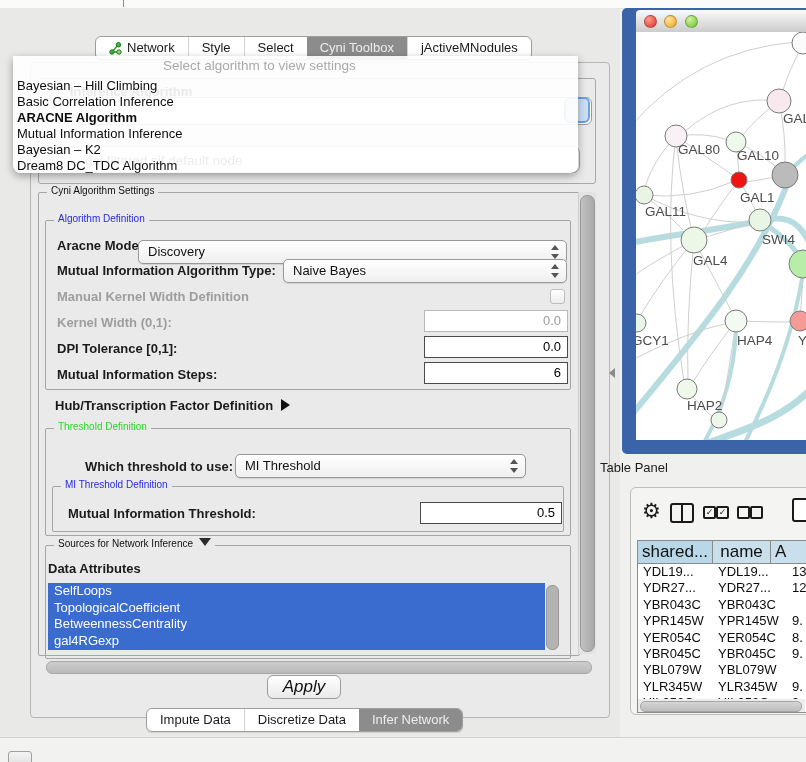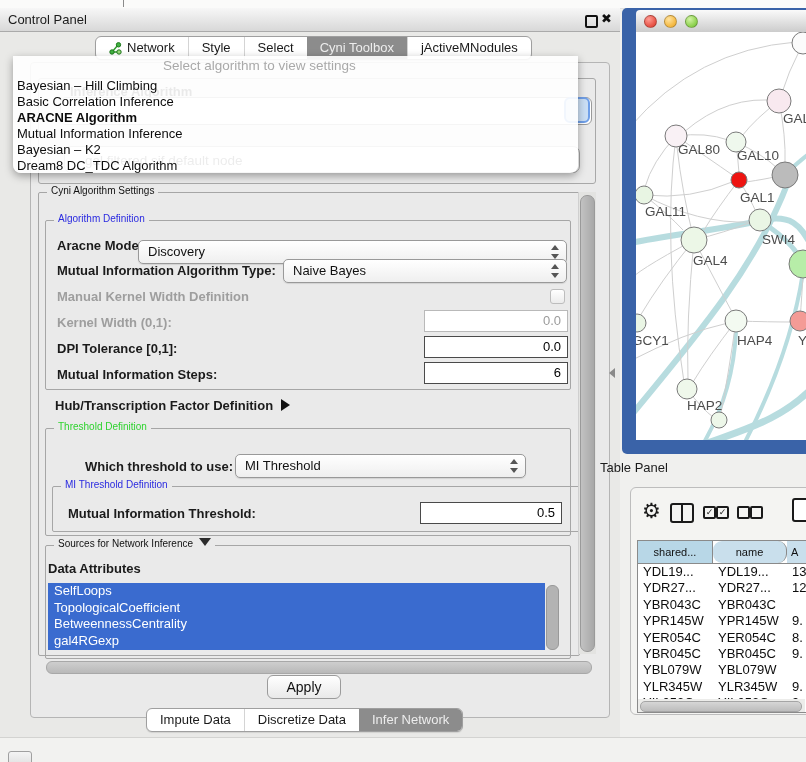"Control Panel" div.abs { html: <div> <div>Control Panel</div> <div></div> <div>✖</div> </div> -> none }
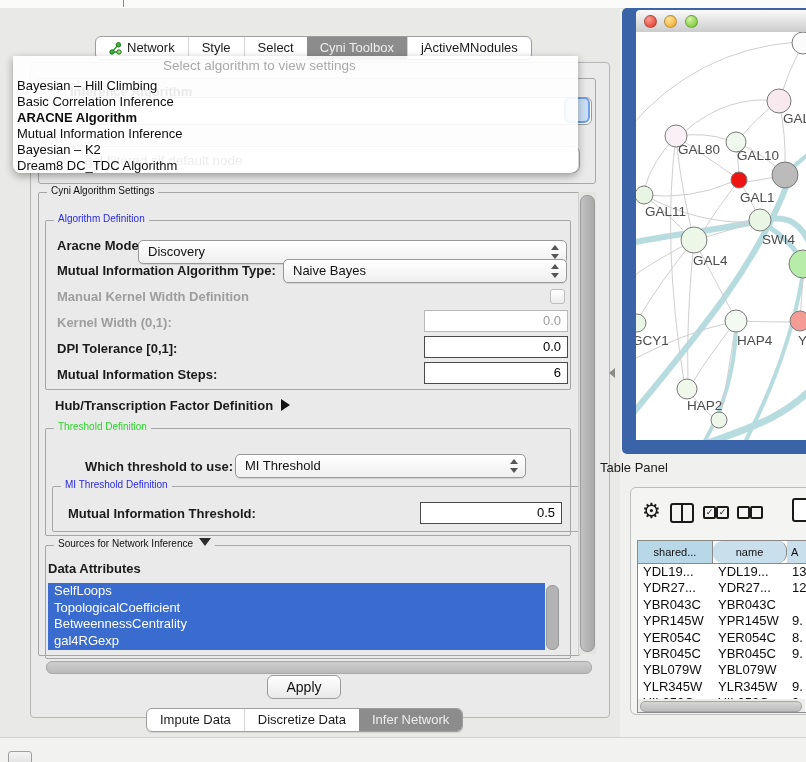"MI Threshold Definition" div.group { padding-left: 16px -> none }
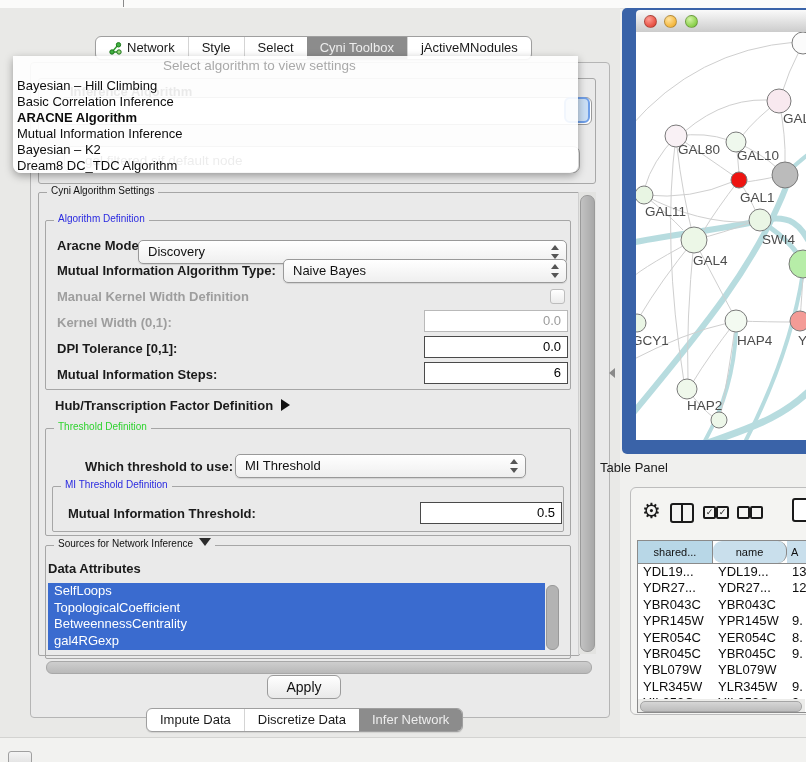"shared..." .hcell { font-size: 11px -> 17px }
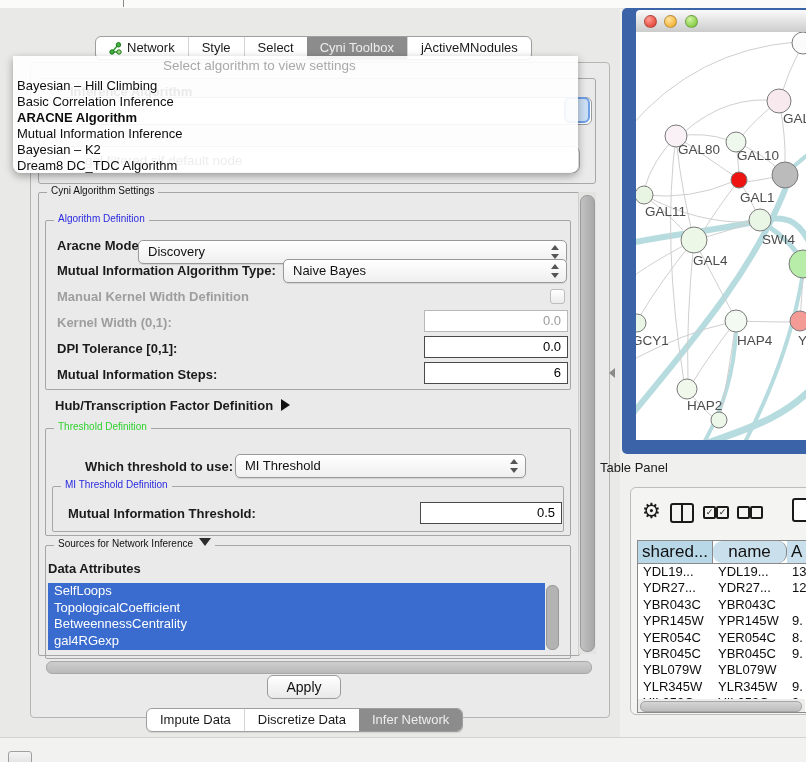"name" div.hcell { border-radius: 9px -> none; width: 74px -> 58px }
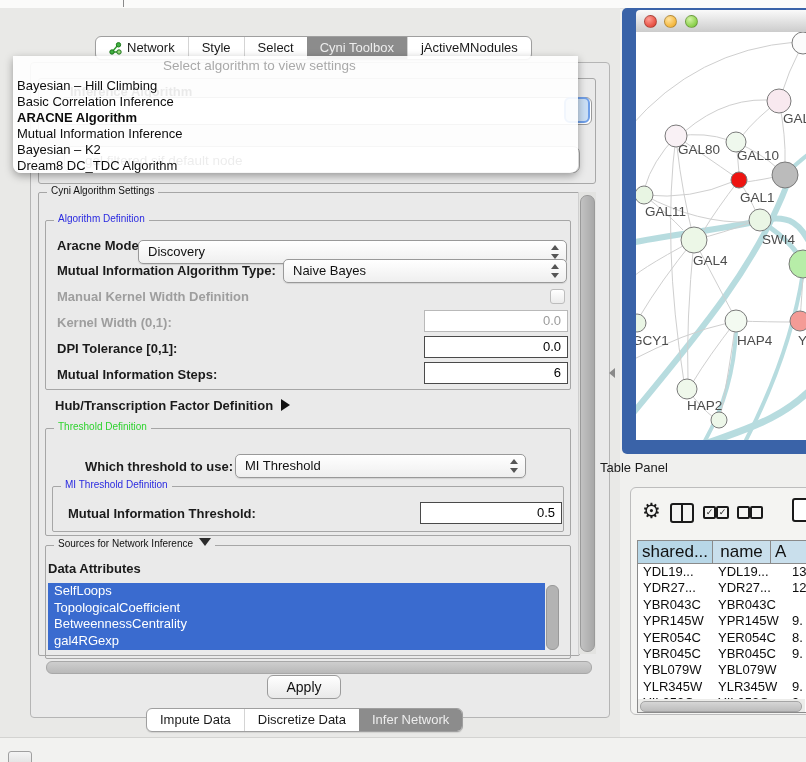"Apply" #apply-btn { font-size: 14px -> 17px; font-style: none -> italic }
